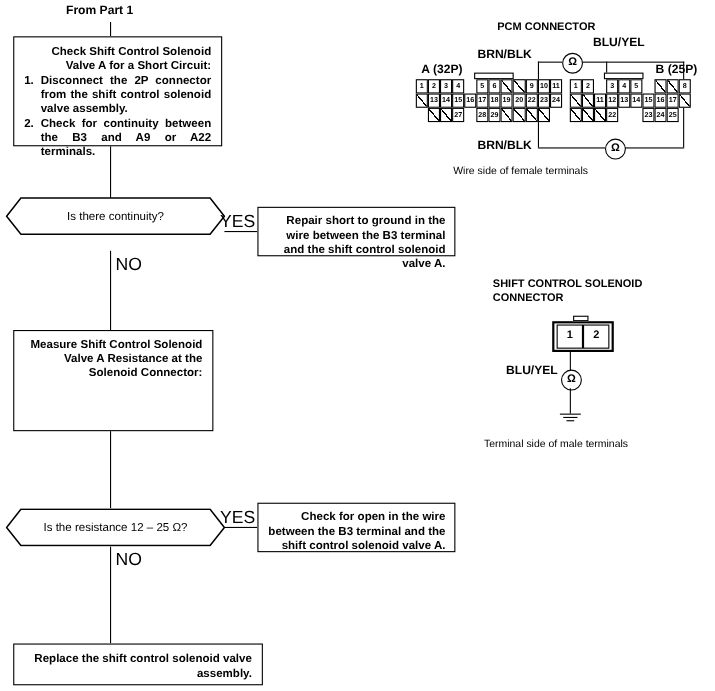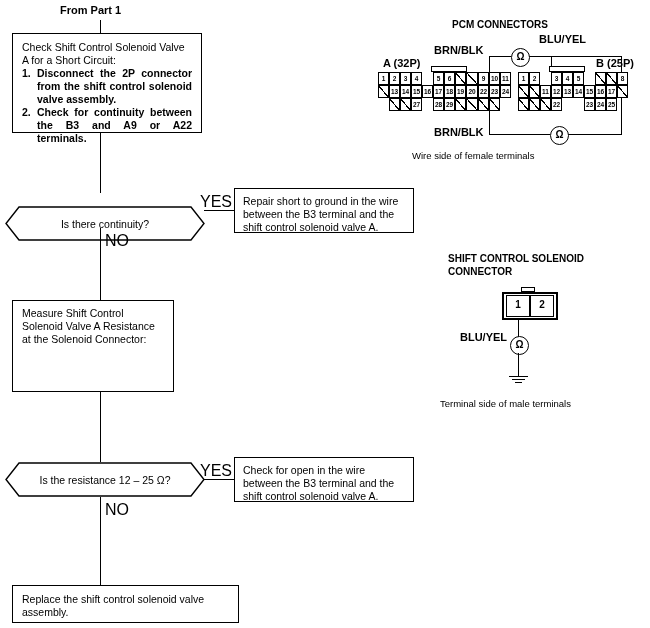"PCM CONNECTORS" div.sectitle { text: CONNECTORS -> CONNECTOR }
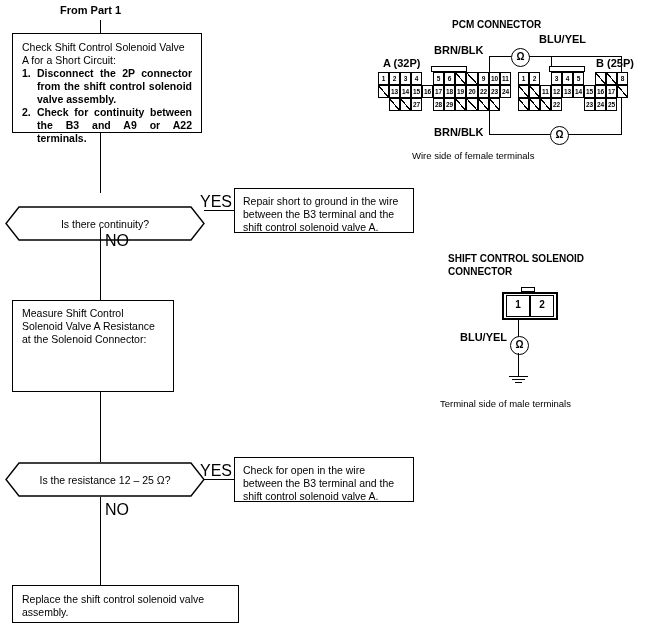"Check Shift Control Solenoid Valve" .box .bt { font-weight: normal -> bold; text-align: none -> right }
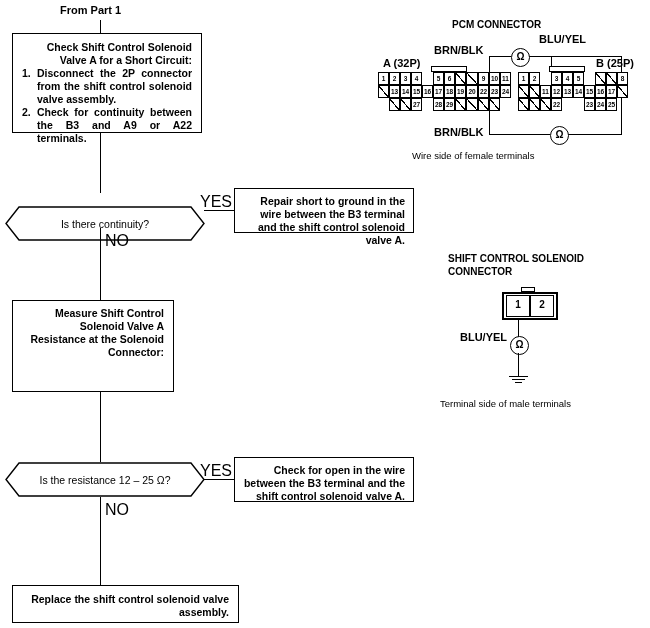"Is there continuity?" div.hex { top: 206px -> 179px }
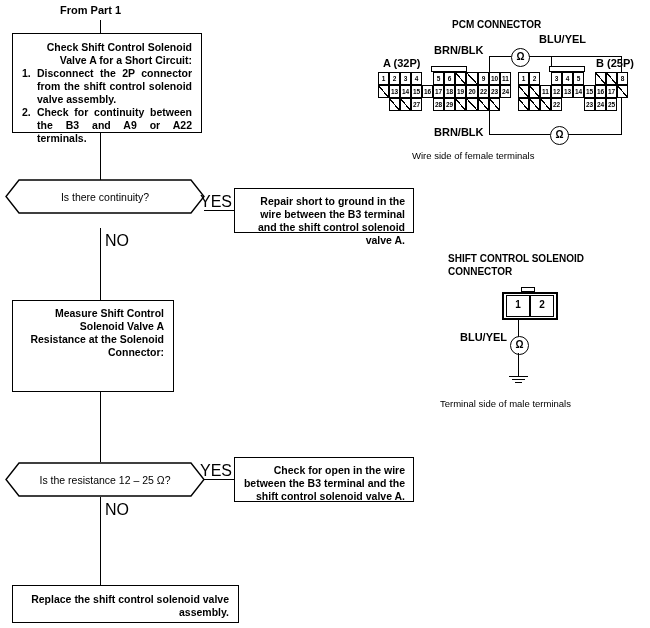"Measure Shift Control Solenoid Valve" div.box { width: 162px -> 182px }
